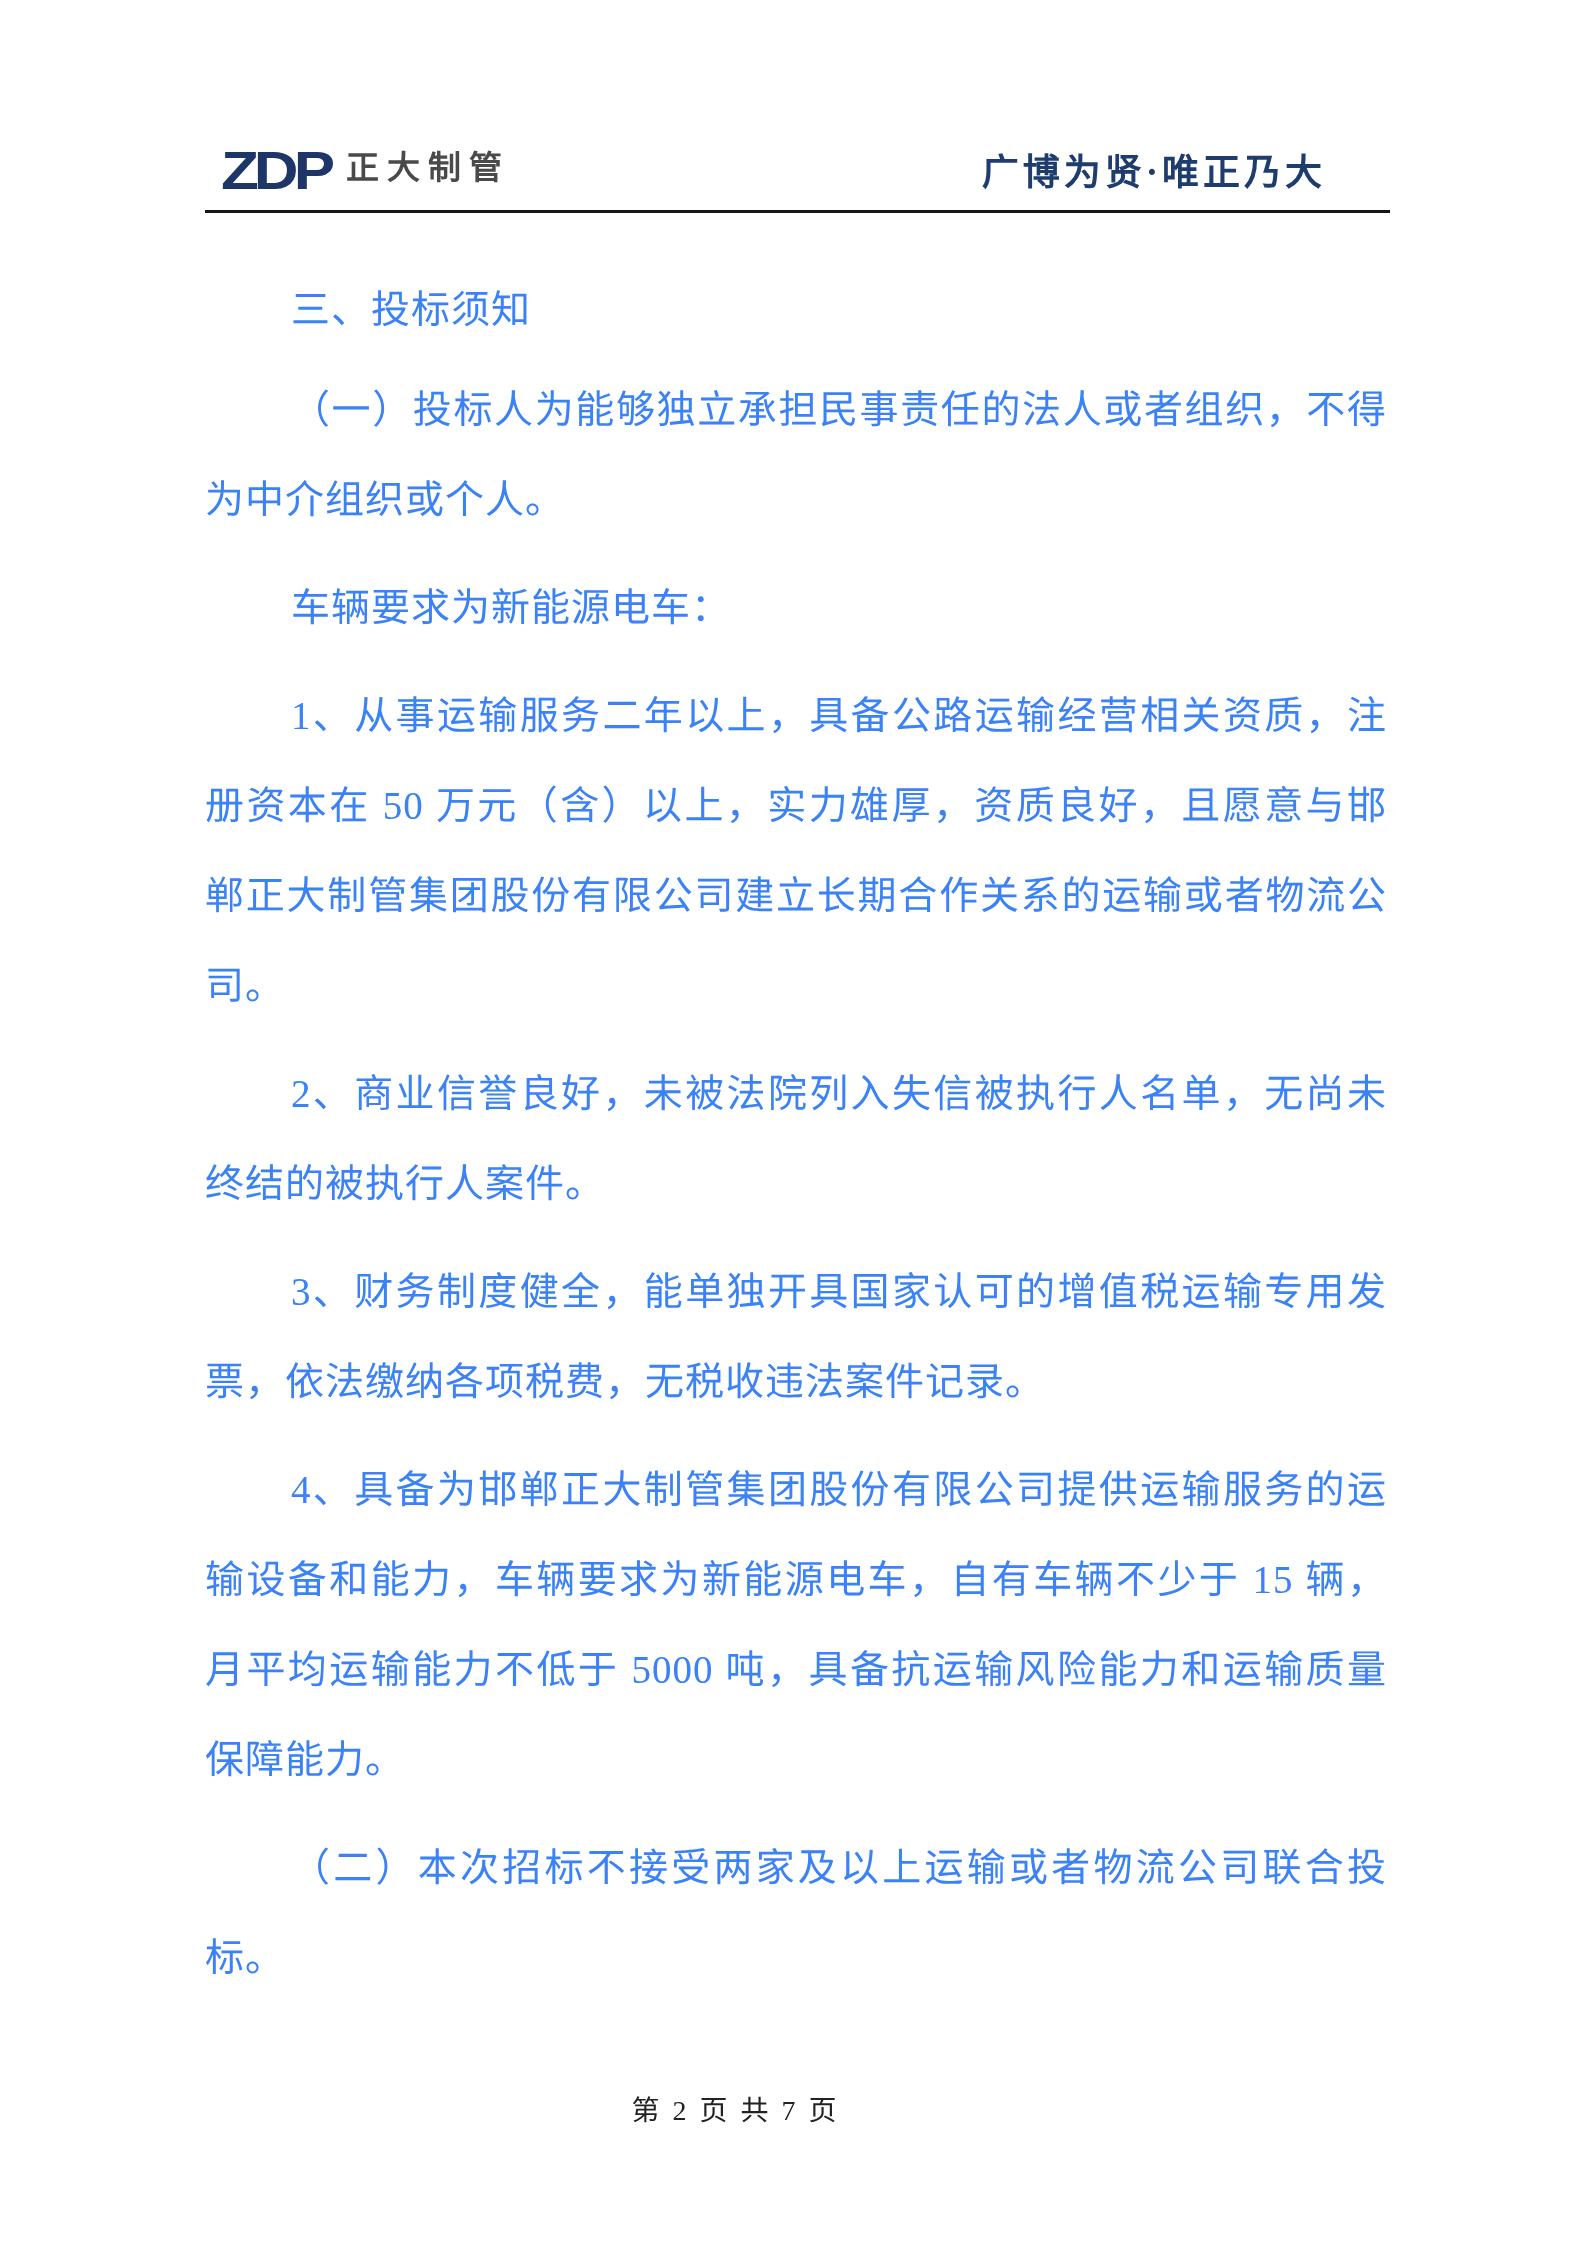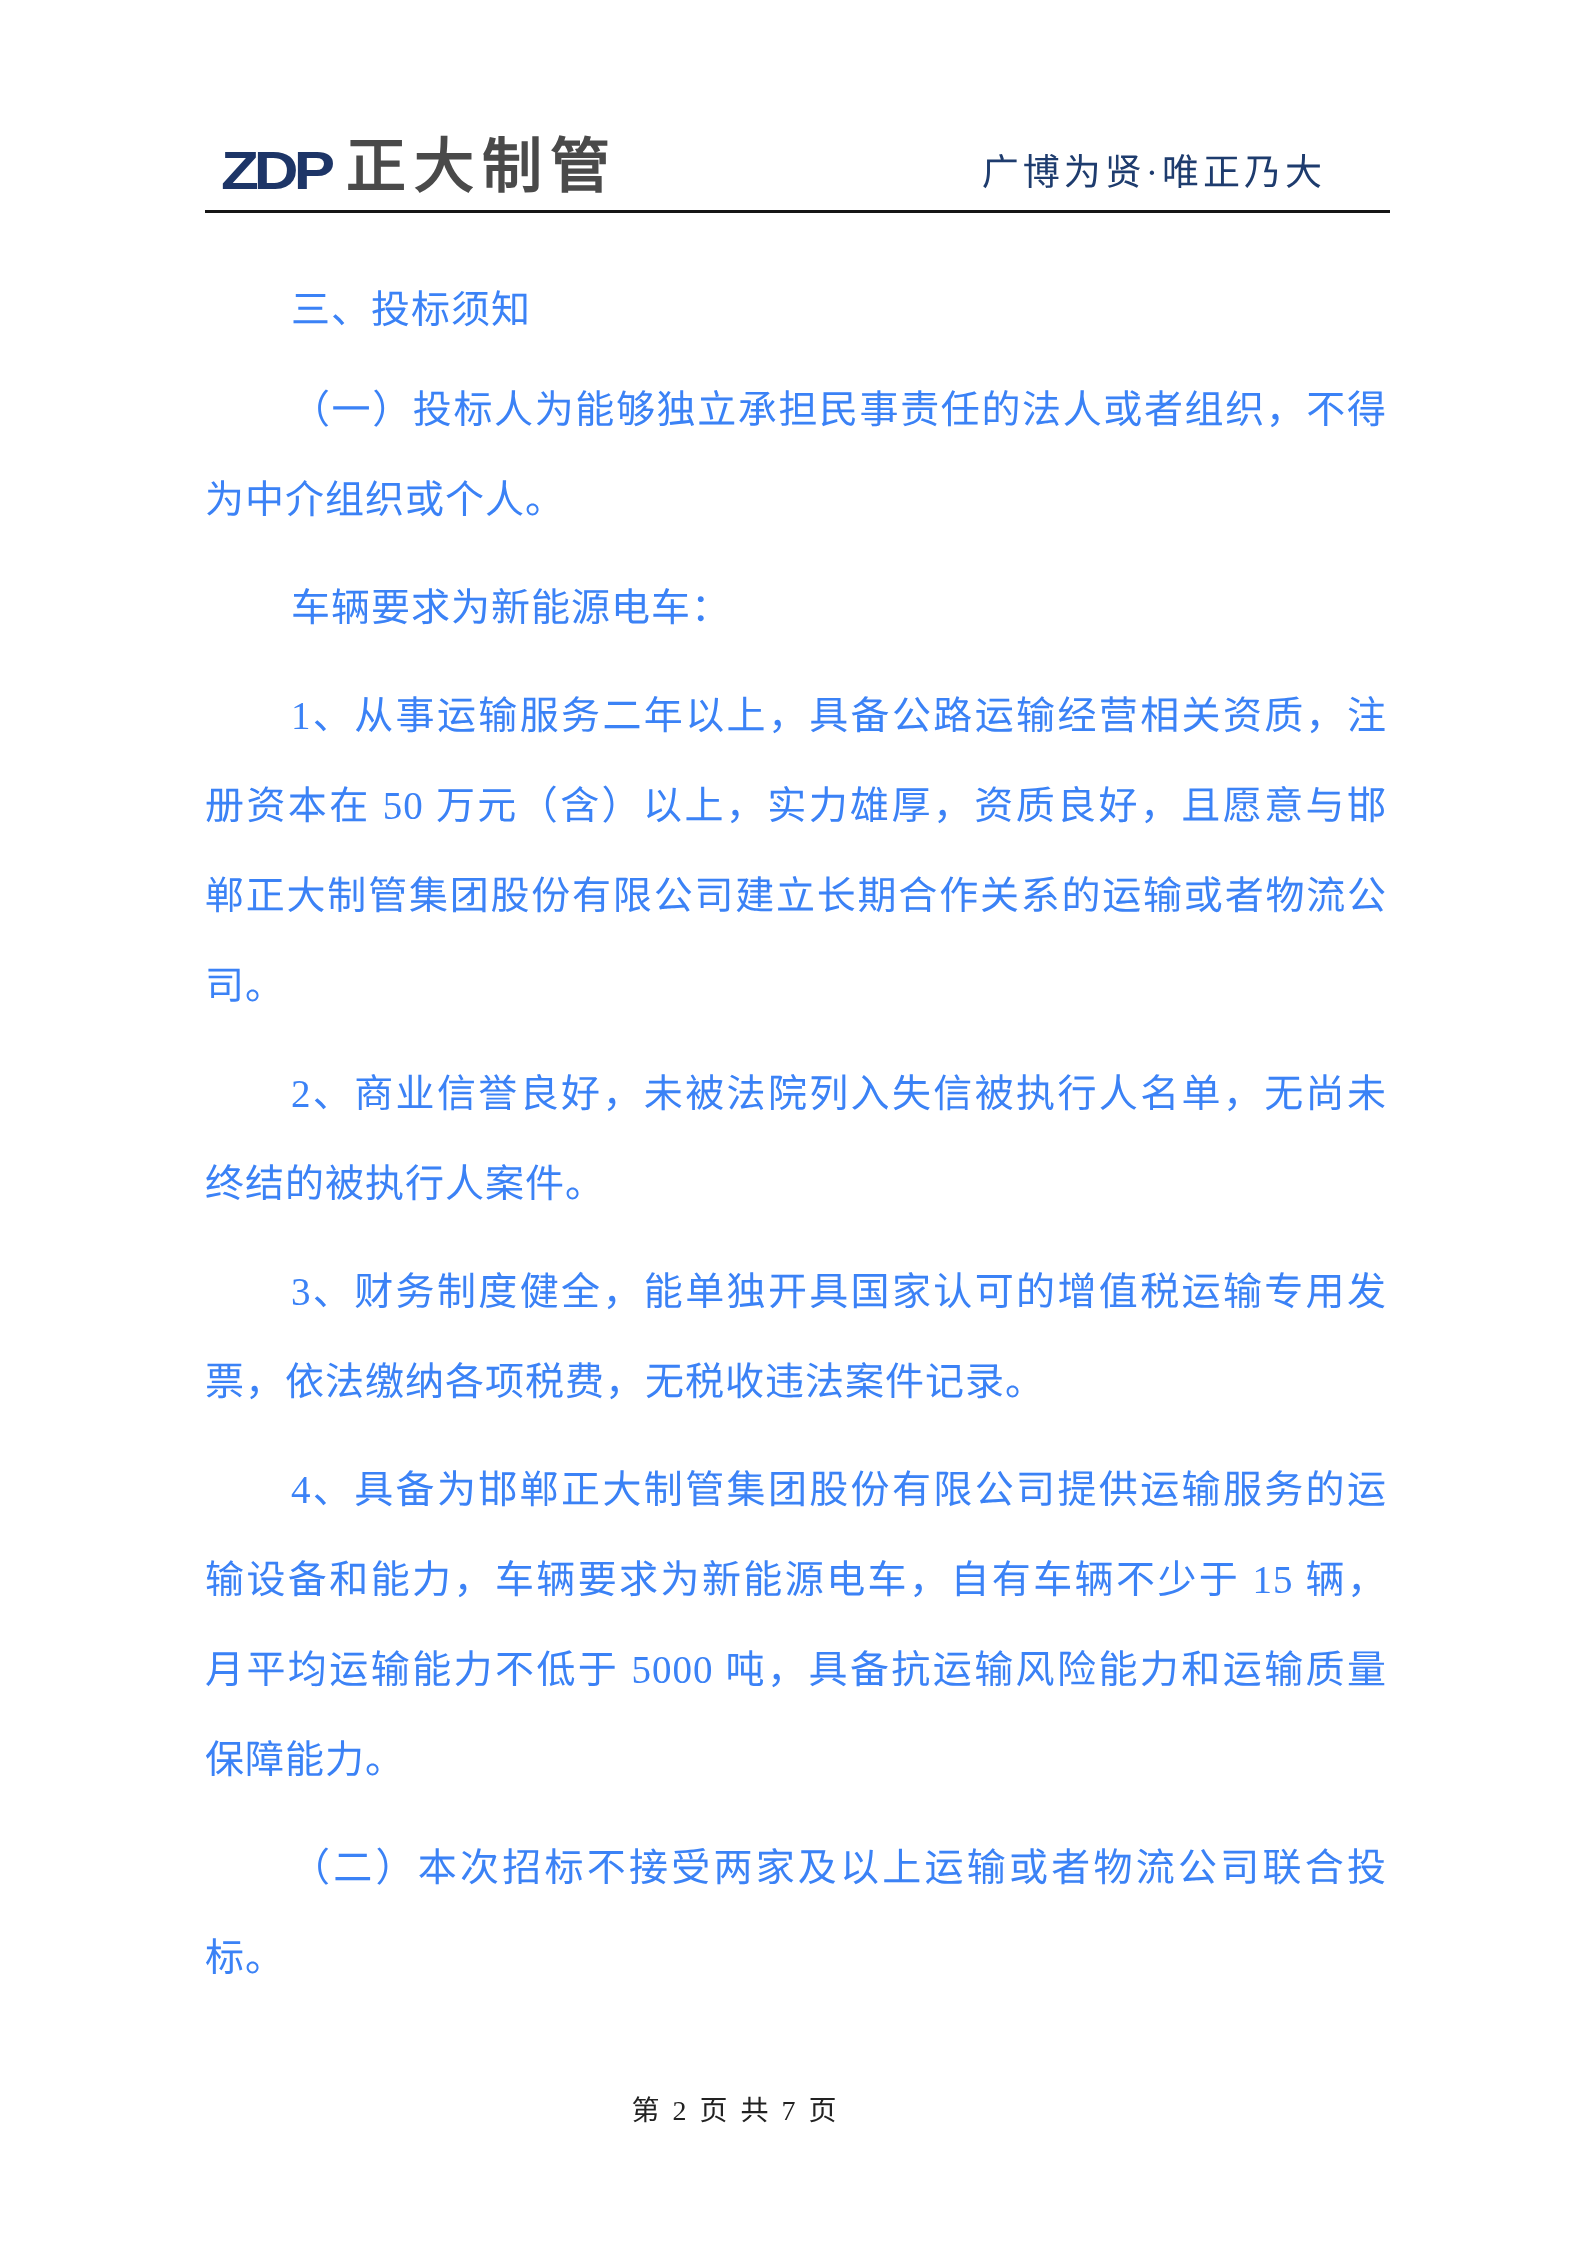"正大制管" .logo-cn { font-size: 60px -> 33px }
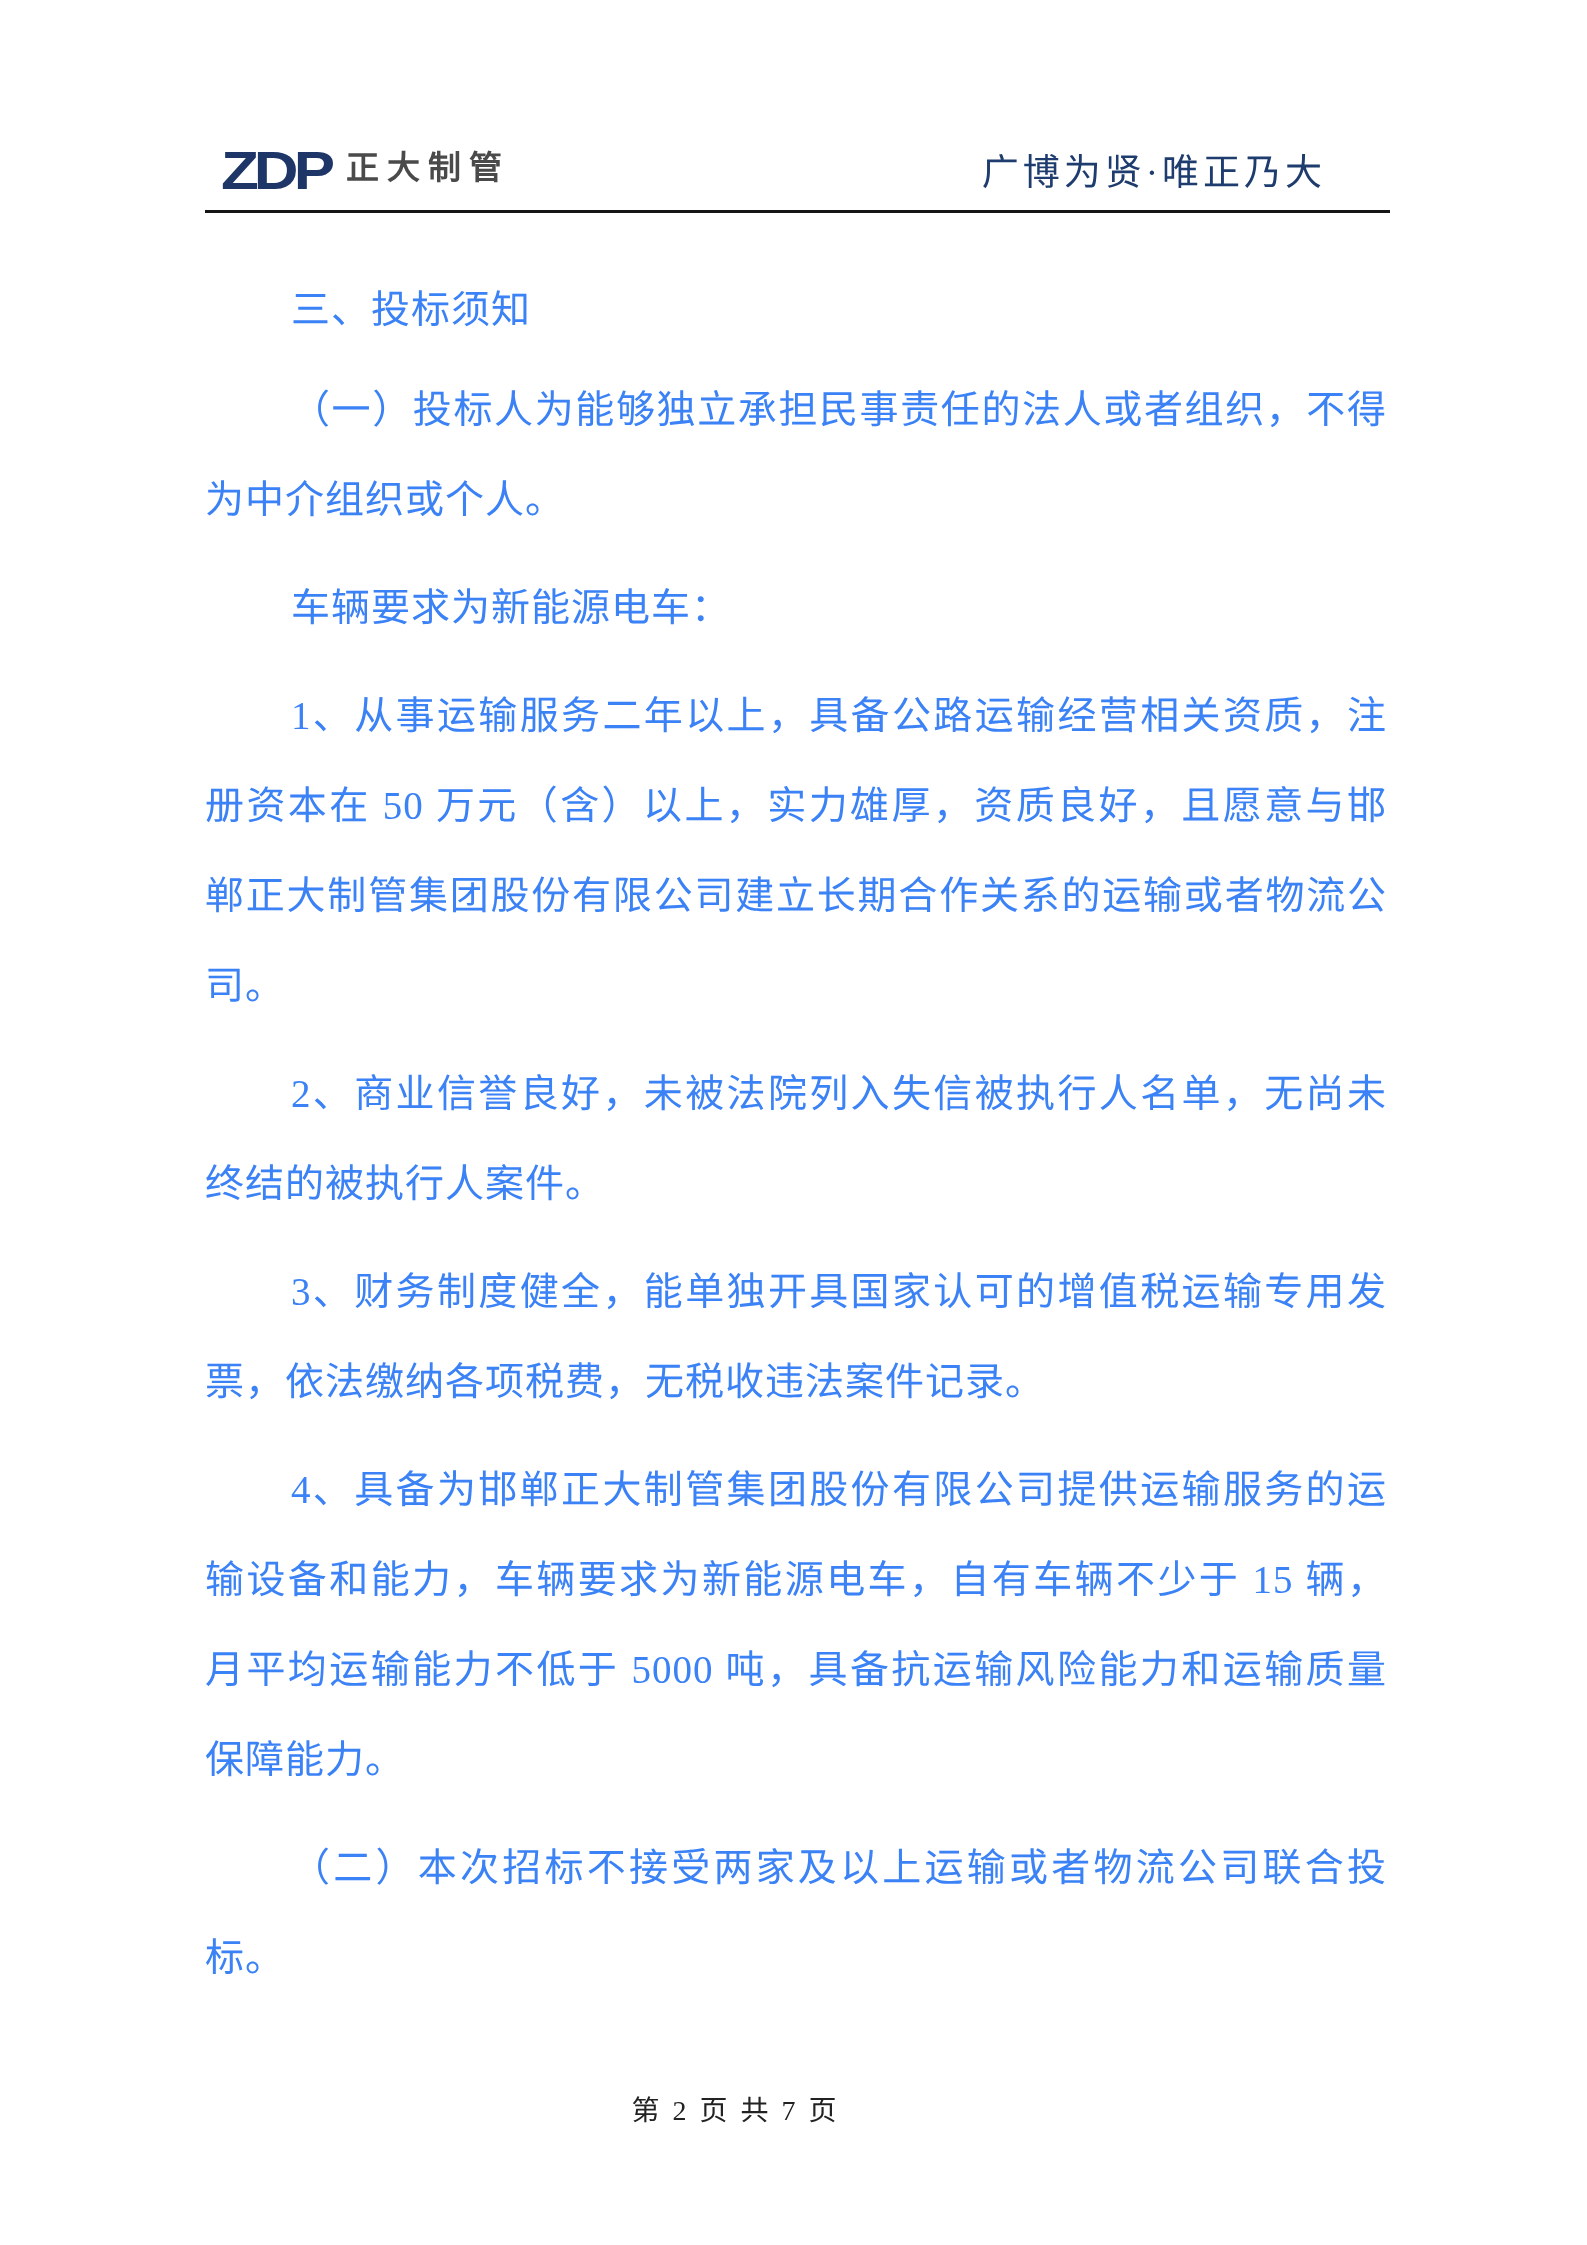"广博为贤·唯正乃大" .tagline { font-weight: 400 -> 700 }
